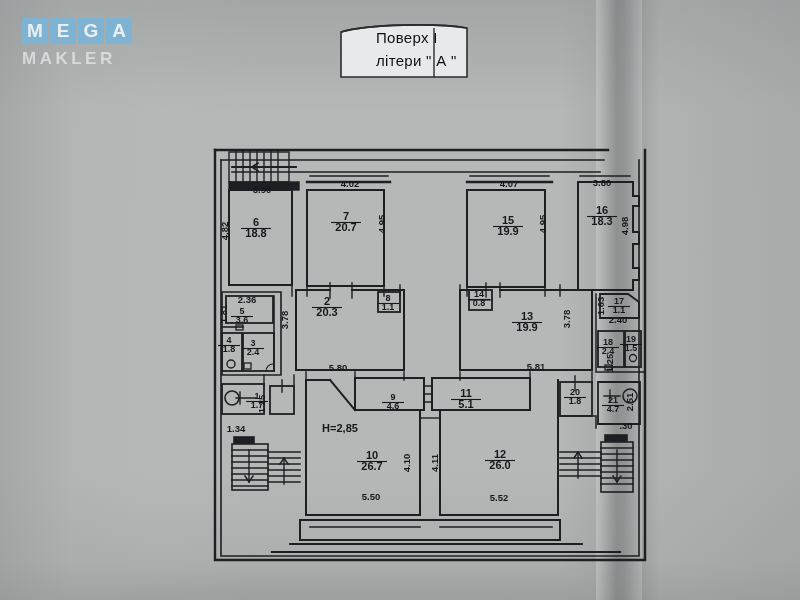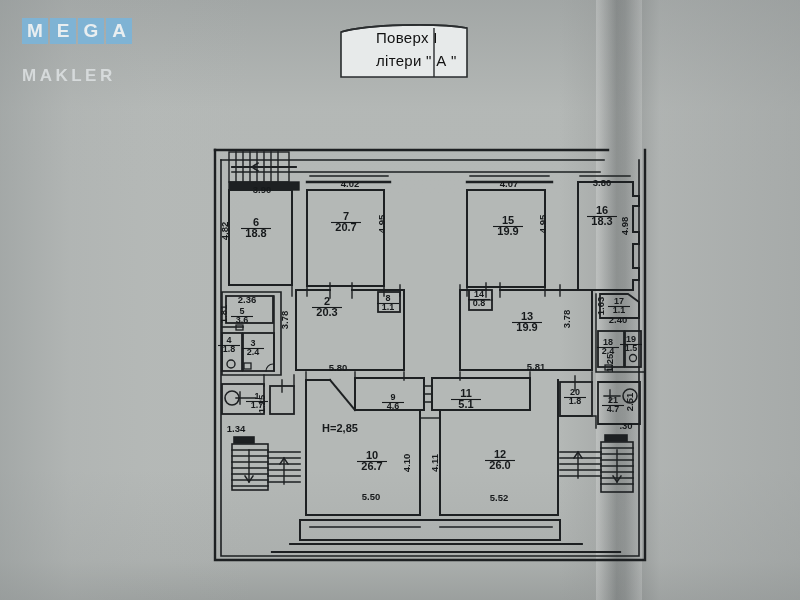"MAKLER" #wm .makler { margin-top: 22px -> 5px }
